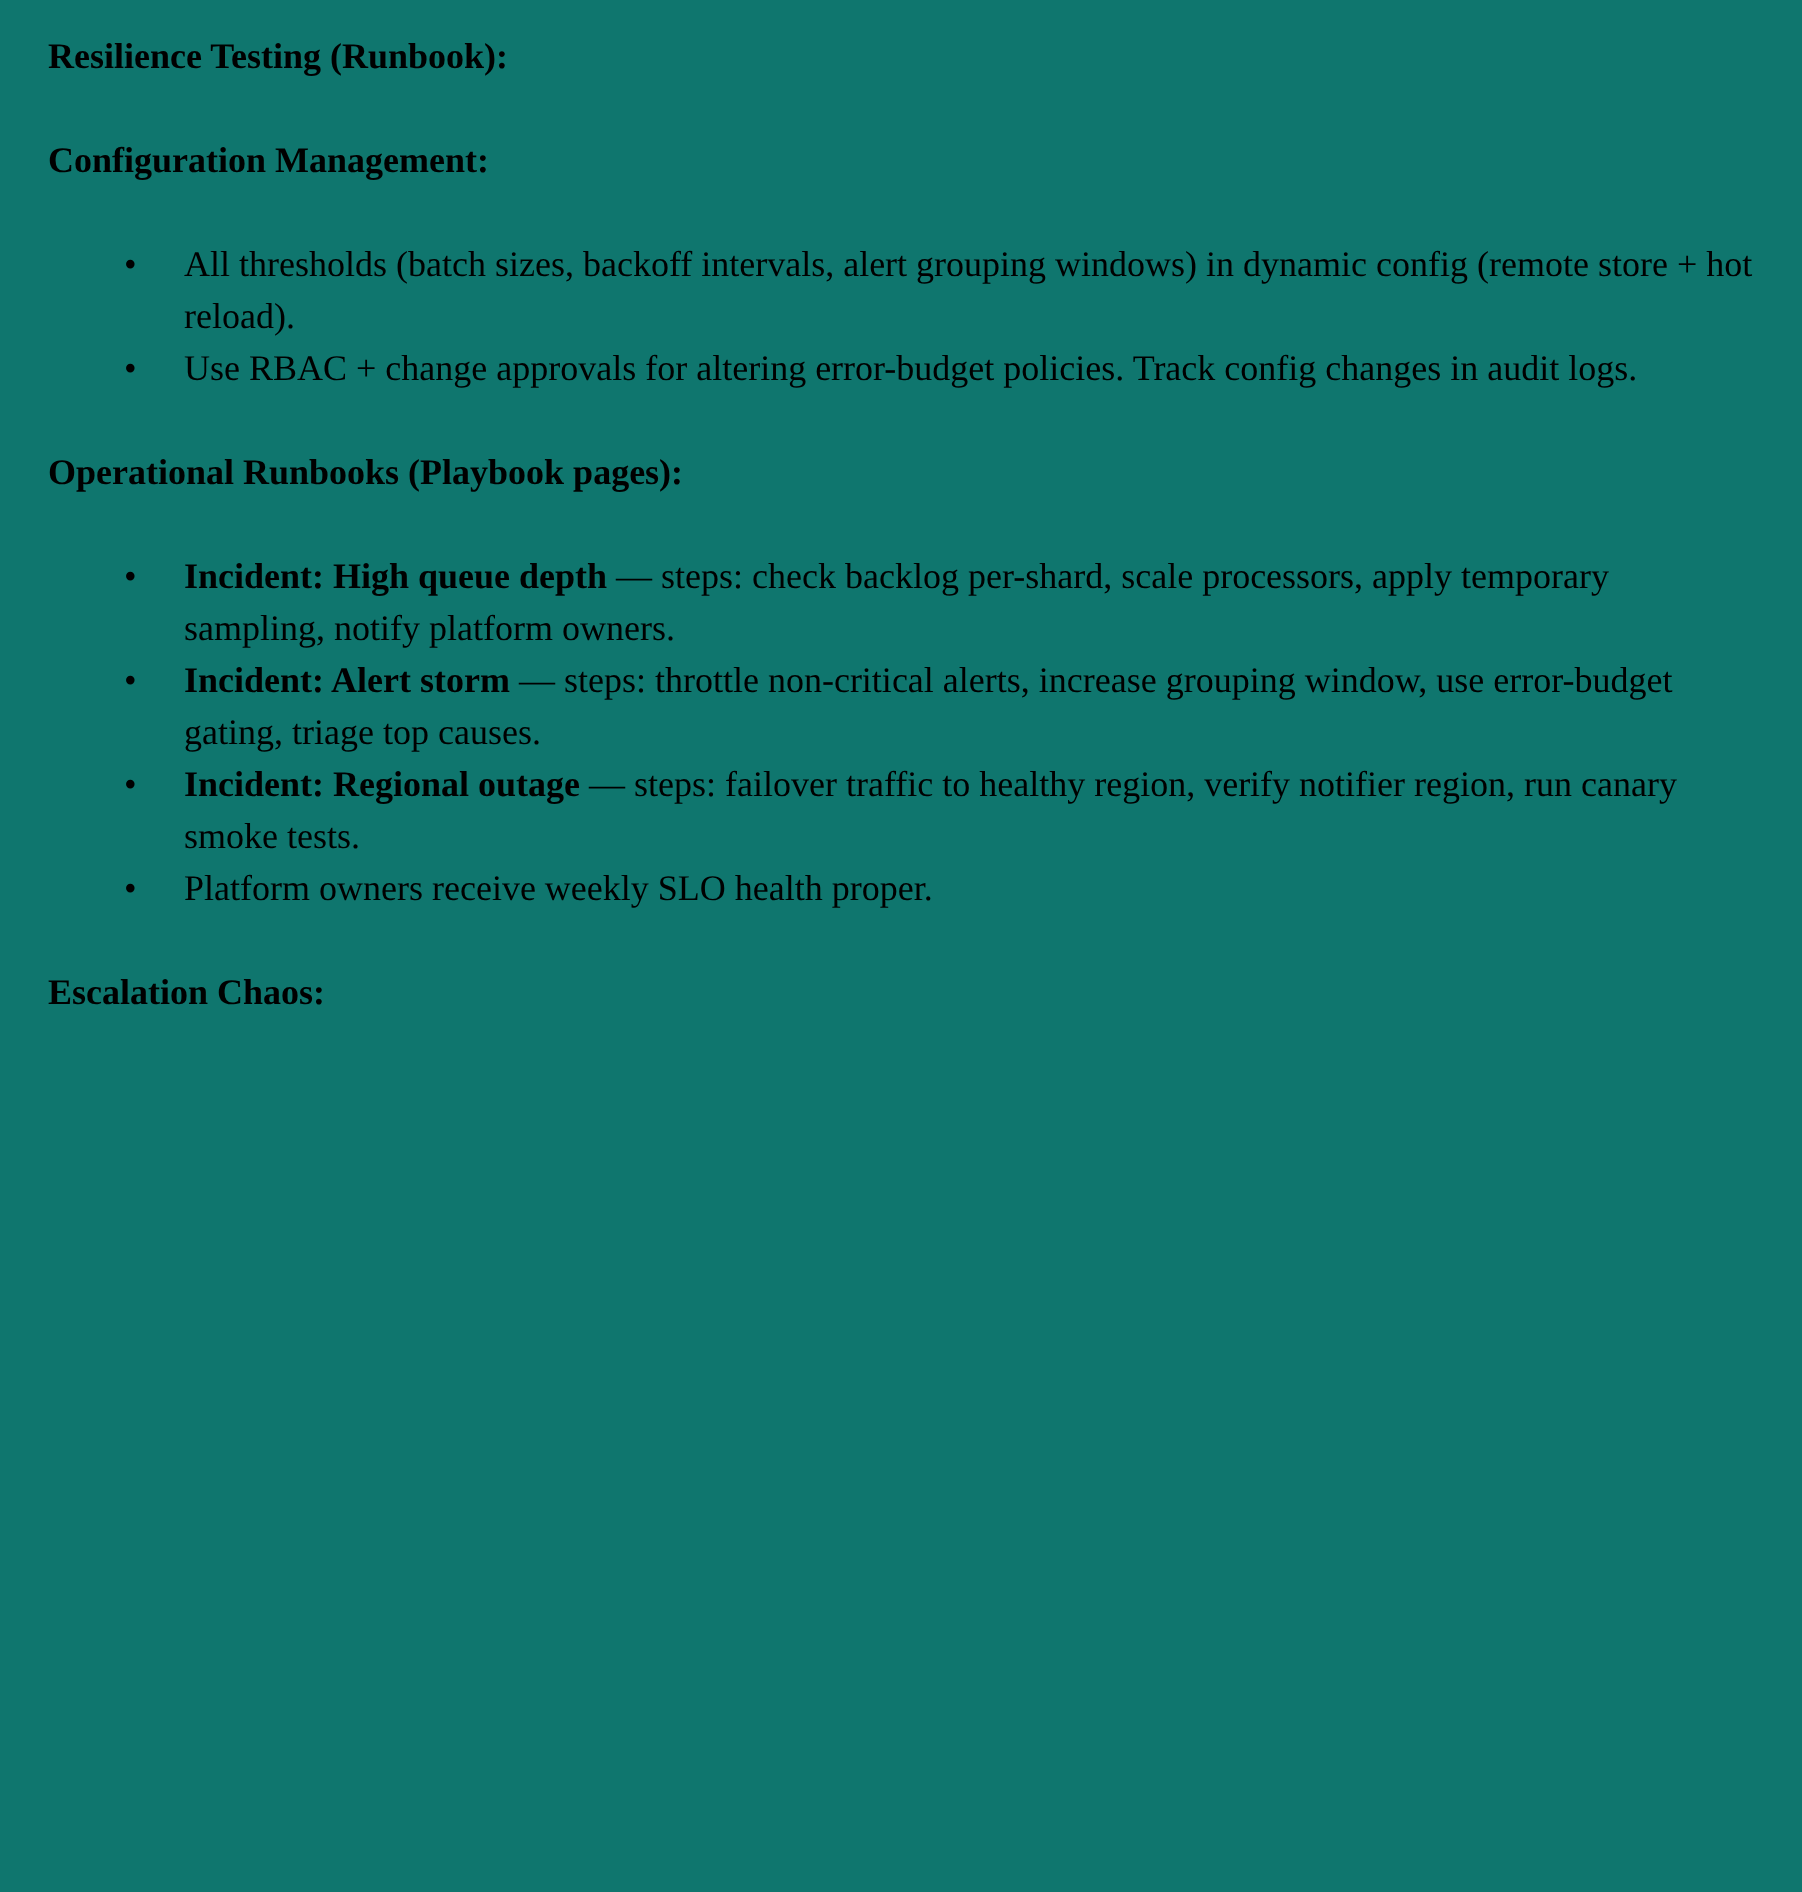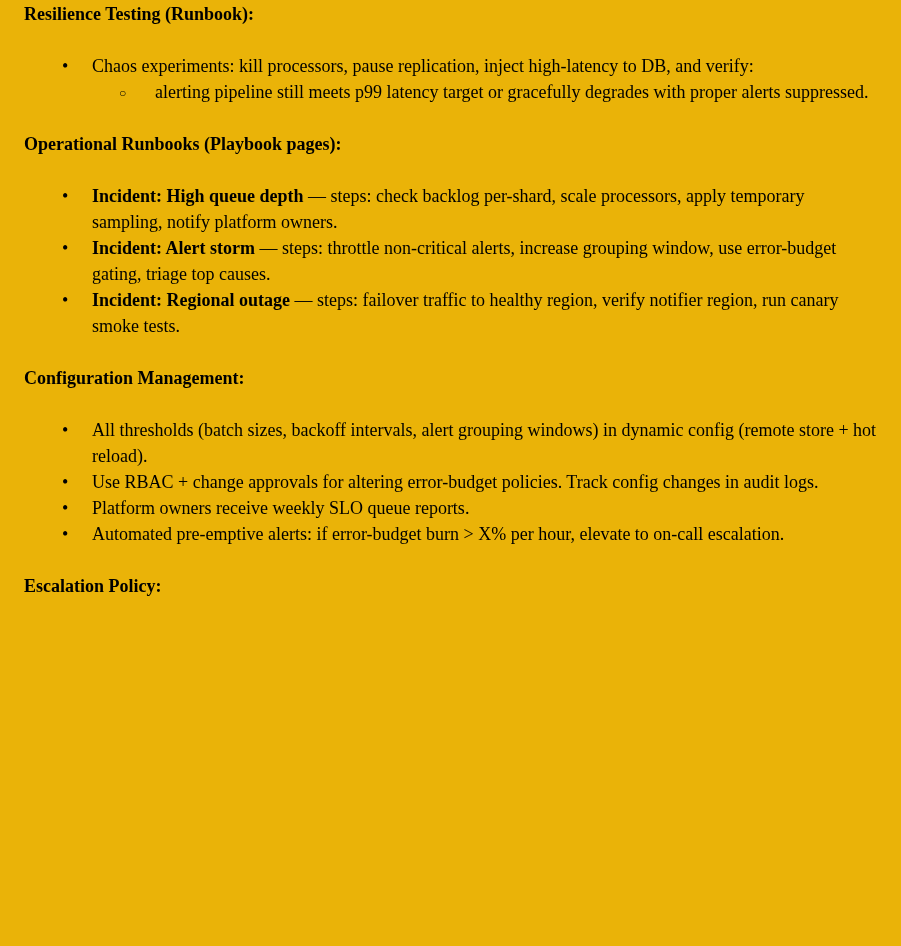"Resilience Testing (Runbook):" .page { background: #eab308 -> #0f766e; padding: 1px 22px 20px 24px -> 15px 22px 20px 24px }
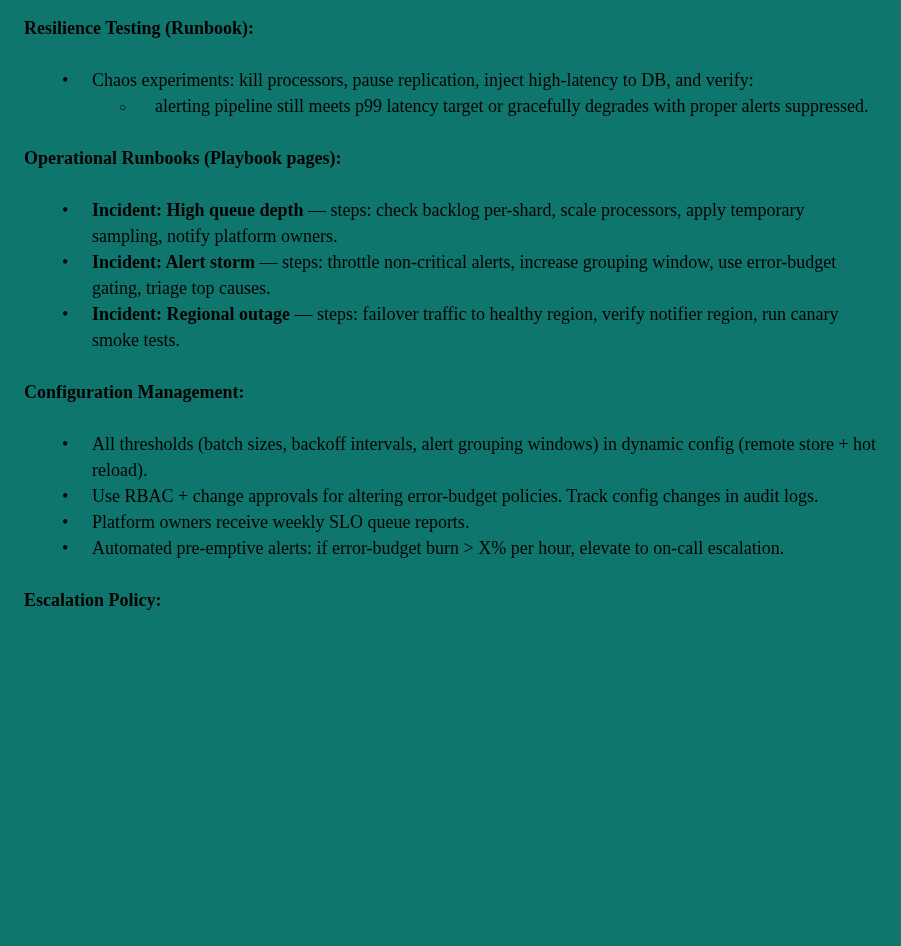"Chaos experiments: kill processors," li { html: <li> <span>Chaos experiments: kill processors, pause replication, inject high-latency to DB, and verify:</span> <ul> <li> <span>alerting pipeline still meets p99 latency target or gracefully degrades with proper alerts suppressed.</span> </li> </ul> </li> -> none }
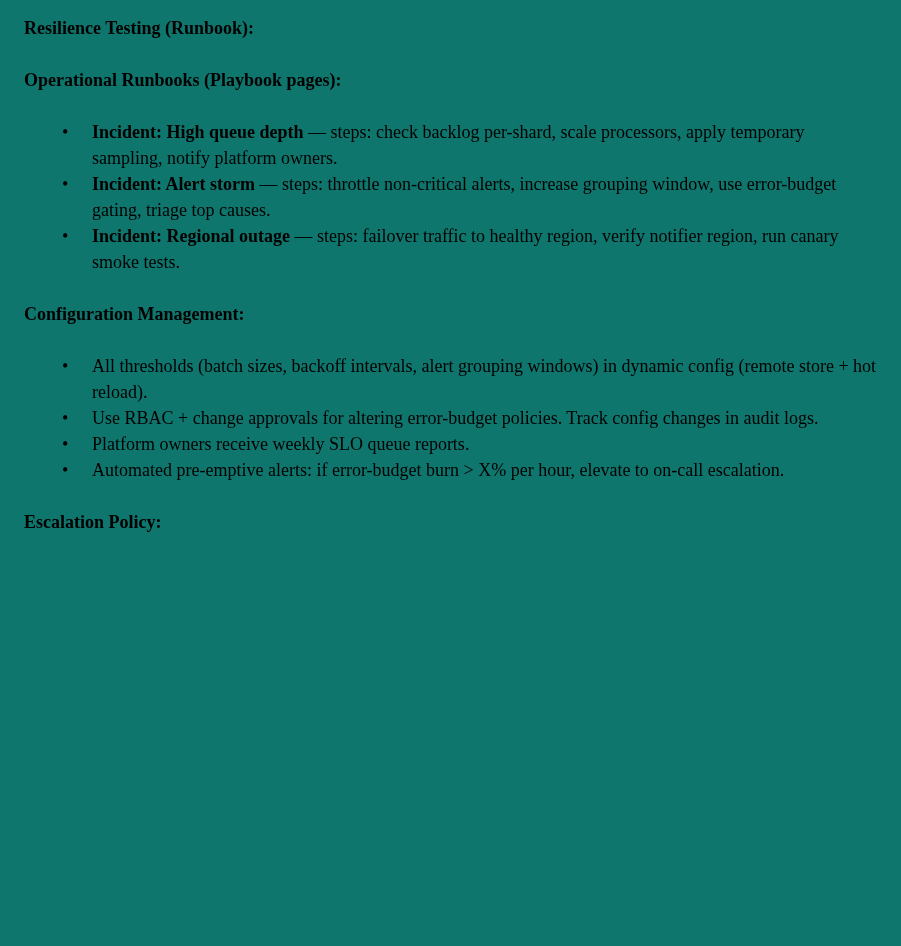"Operational Runbooks (Playbook pages):" div.doc-section { order: before "Configuration Management:" -> after "Configuration Management:" }
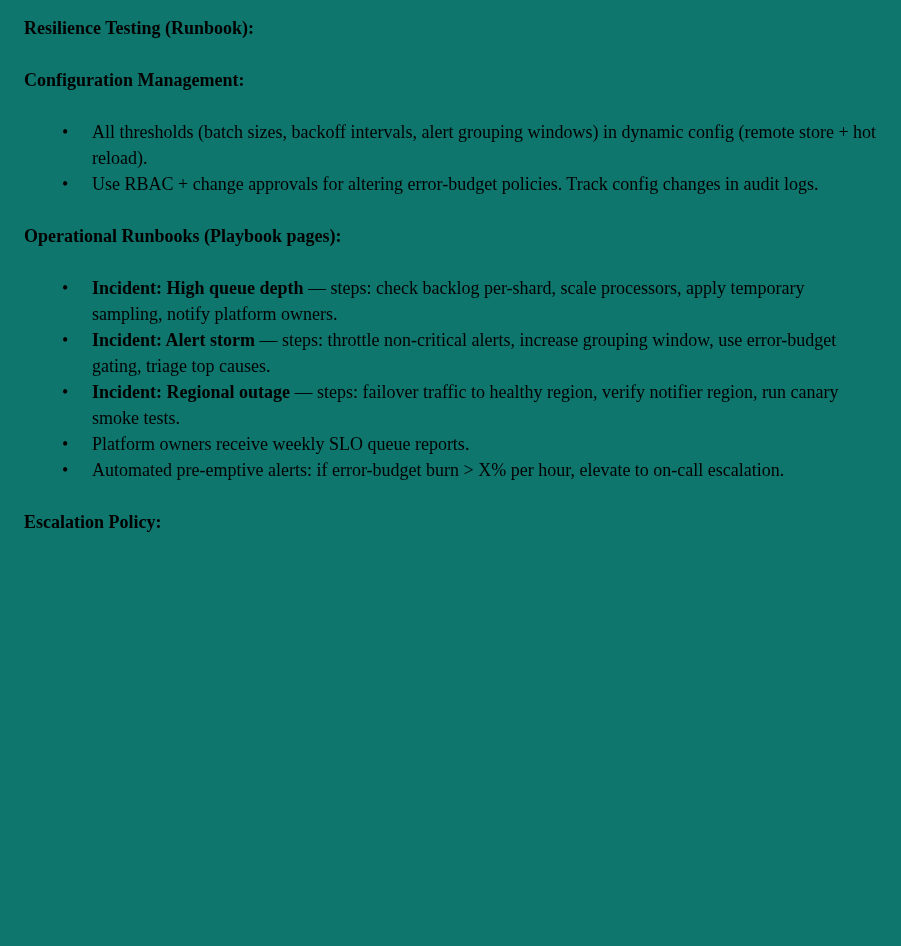"Platform owners receive weekly SLO" span { text: queue reports -> health proper }
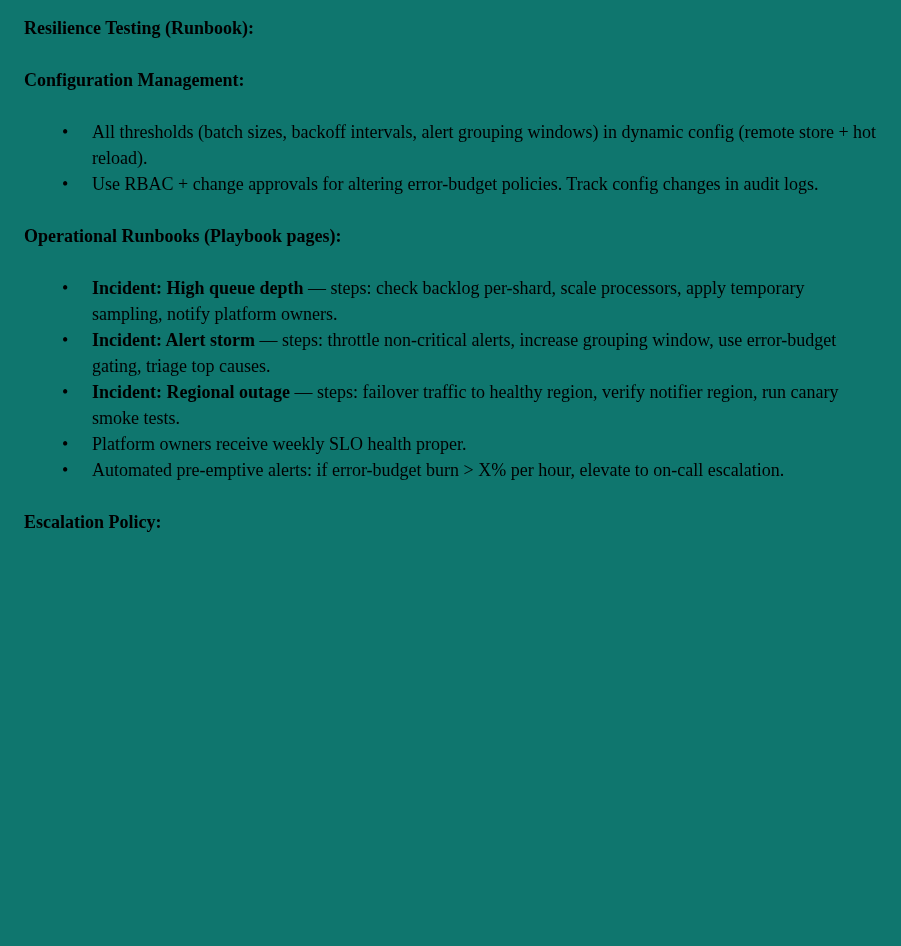"Automated pre-emptive alerts: if" li { html: <li> <span>Automated pre-emptive alerts: if error-budget burn &gt; X% per hour, elevate to on-call escalation.</span> </li> -> none }
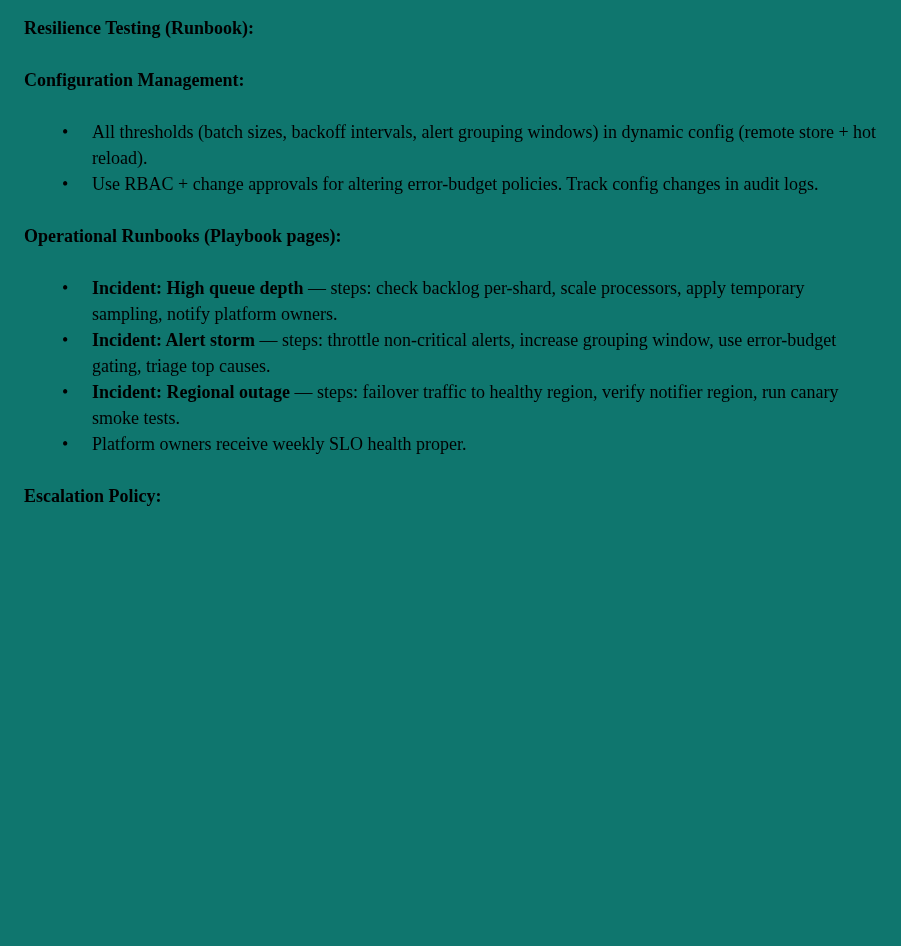"Escalation Policy:" h2 { text: Policy -> Chaos }
